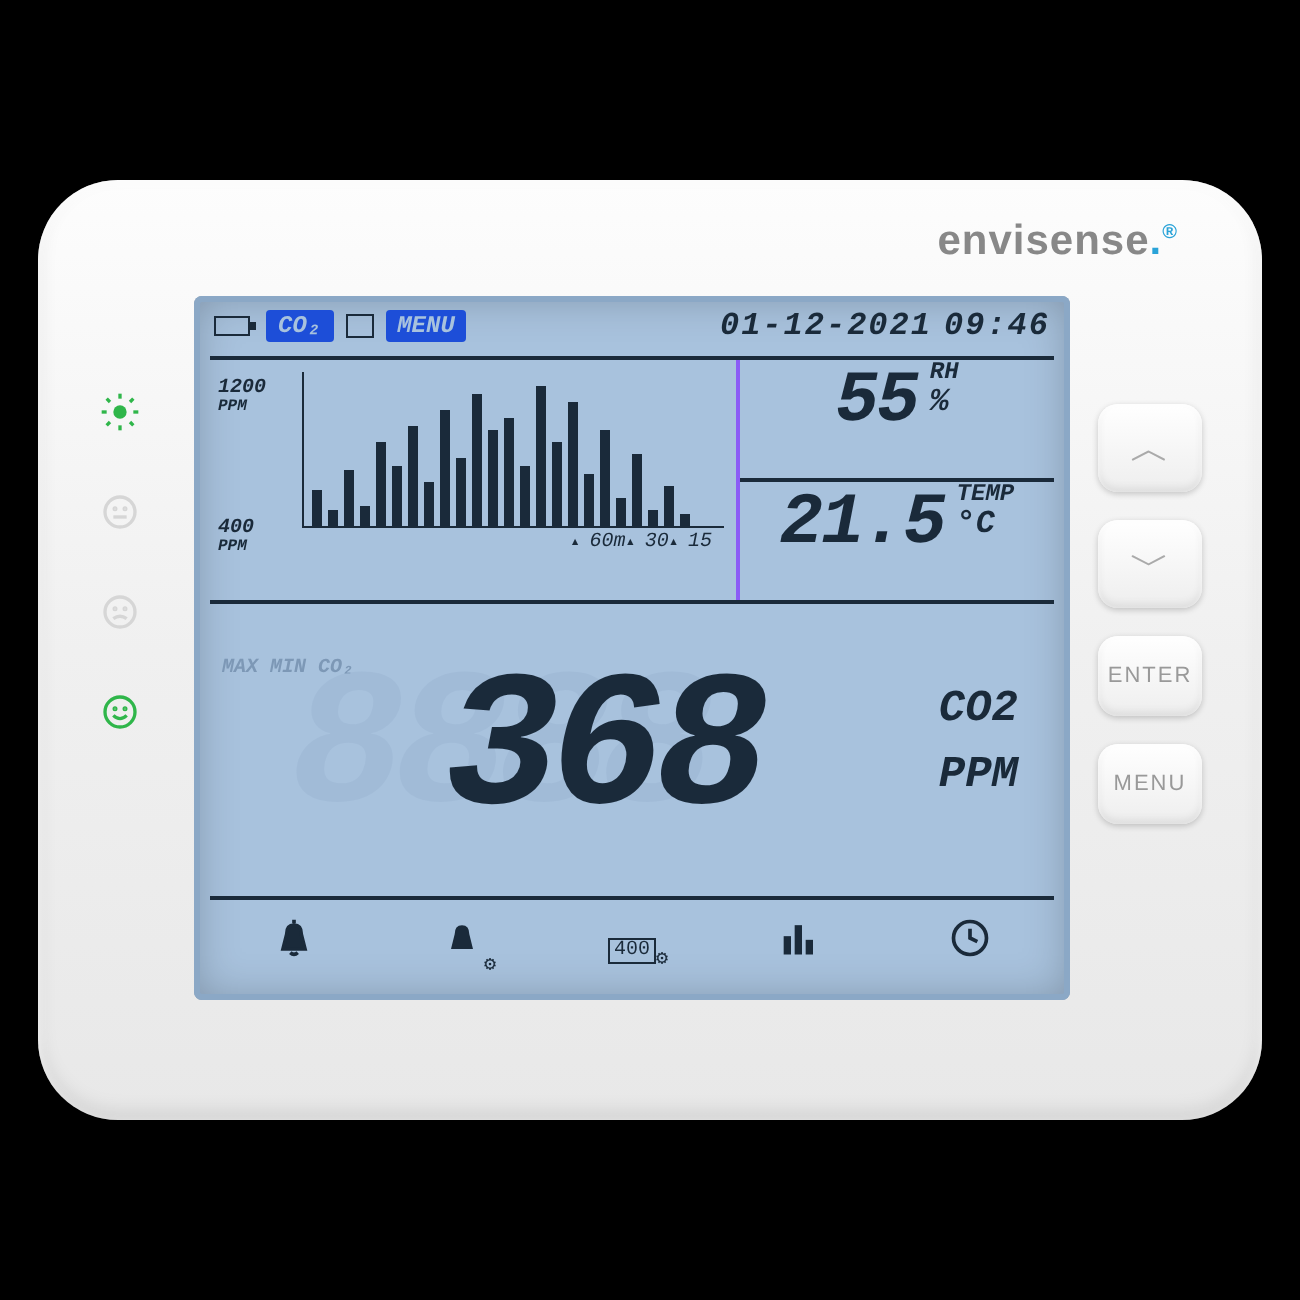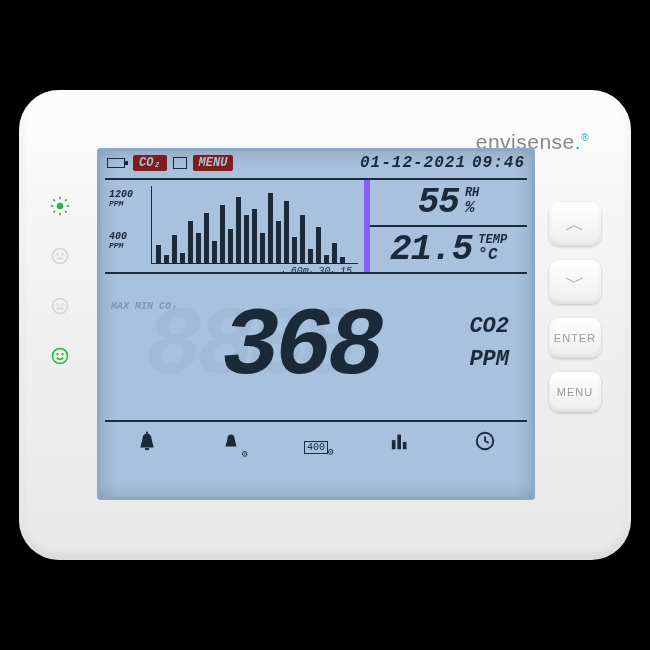"envisense.®" .brand { font-weight: 400 -> 700; top: 40px -> 19px }
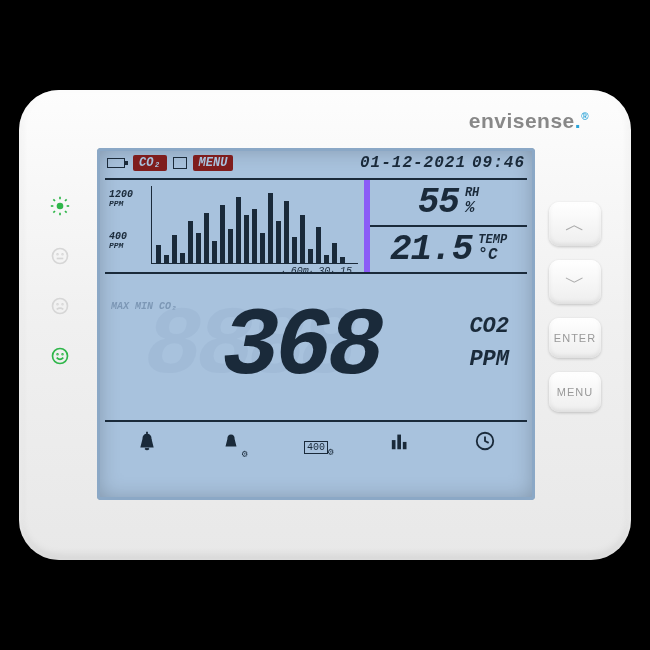"CO₂" .pill { background: #7f1d1d -> #1d4ed8 }
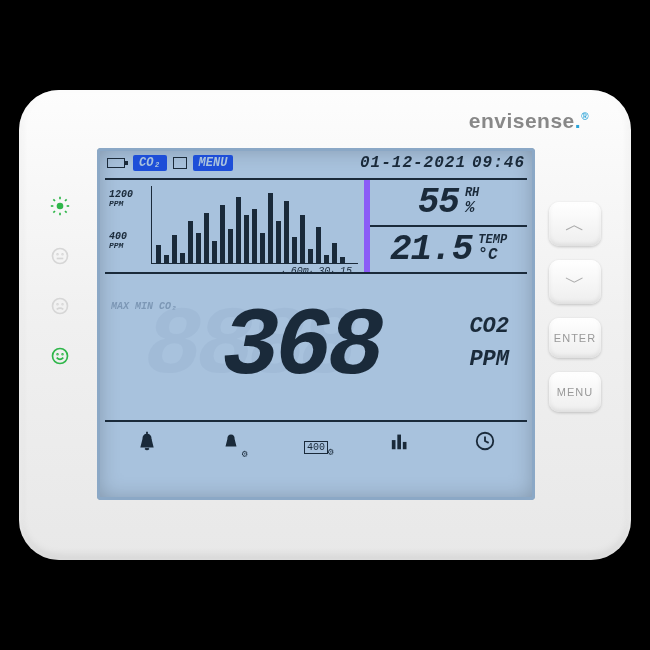"1200" .chart-box { border-right: 6px solid #8b5cf6 -> 2px solid #8b5cf6; height: 92px -> 120px }
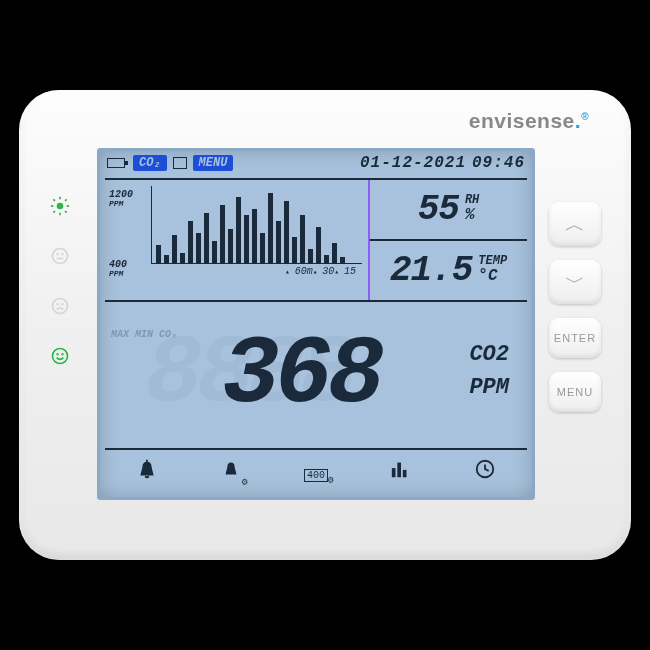"55" .rh, .temp { align-items: center -> flex-start }
